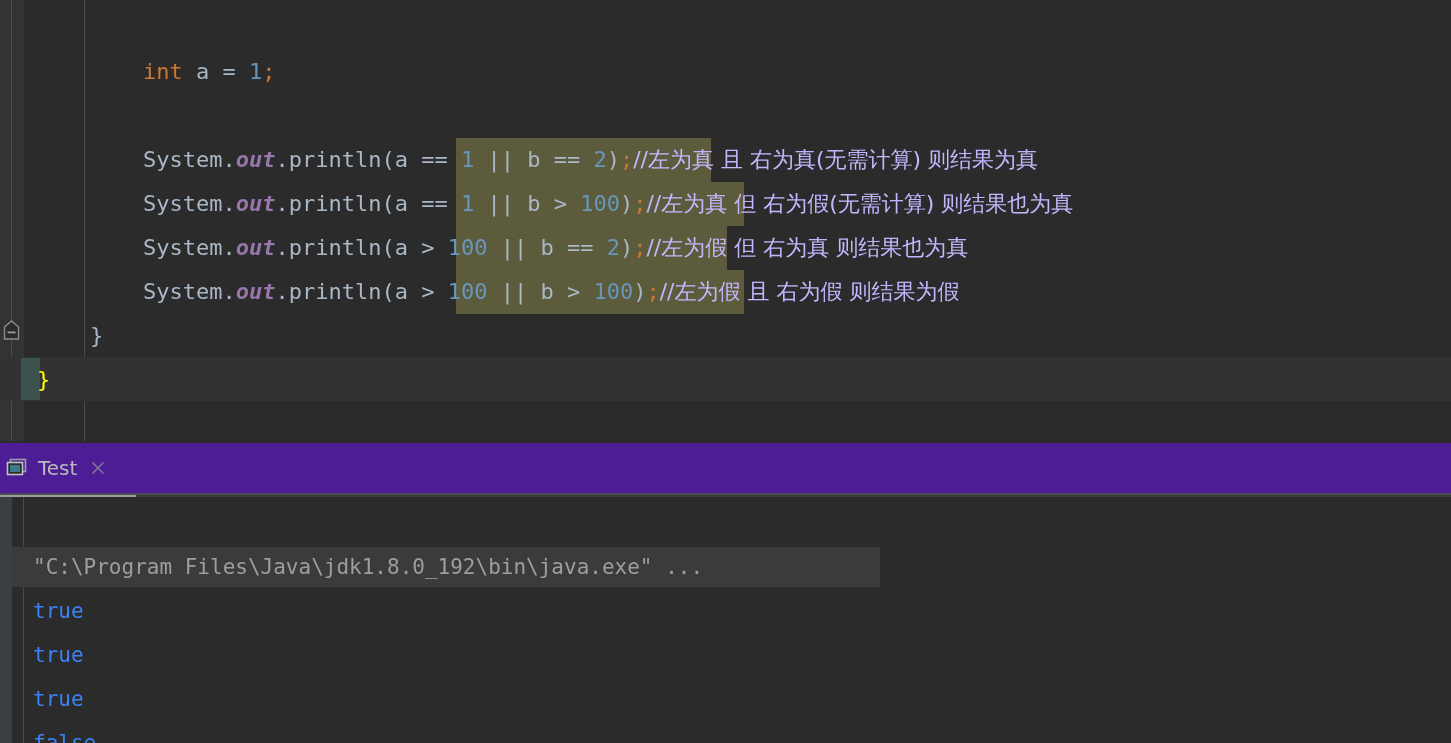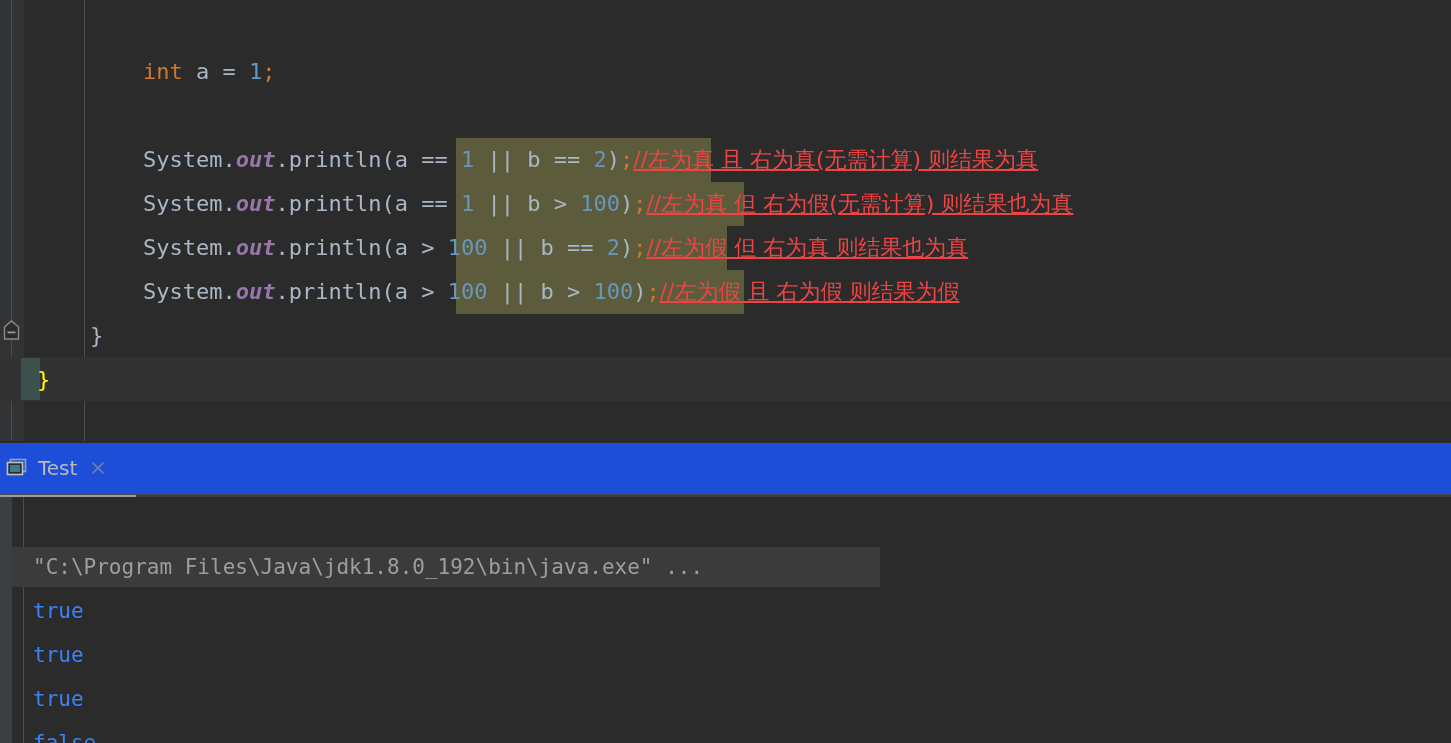"//左为真 且 右为真(无需计算) 则结果为真" .comment { color: #ef4444 -> #c4b5fd; text-decoration: underline -> none }
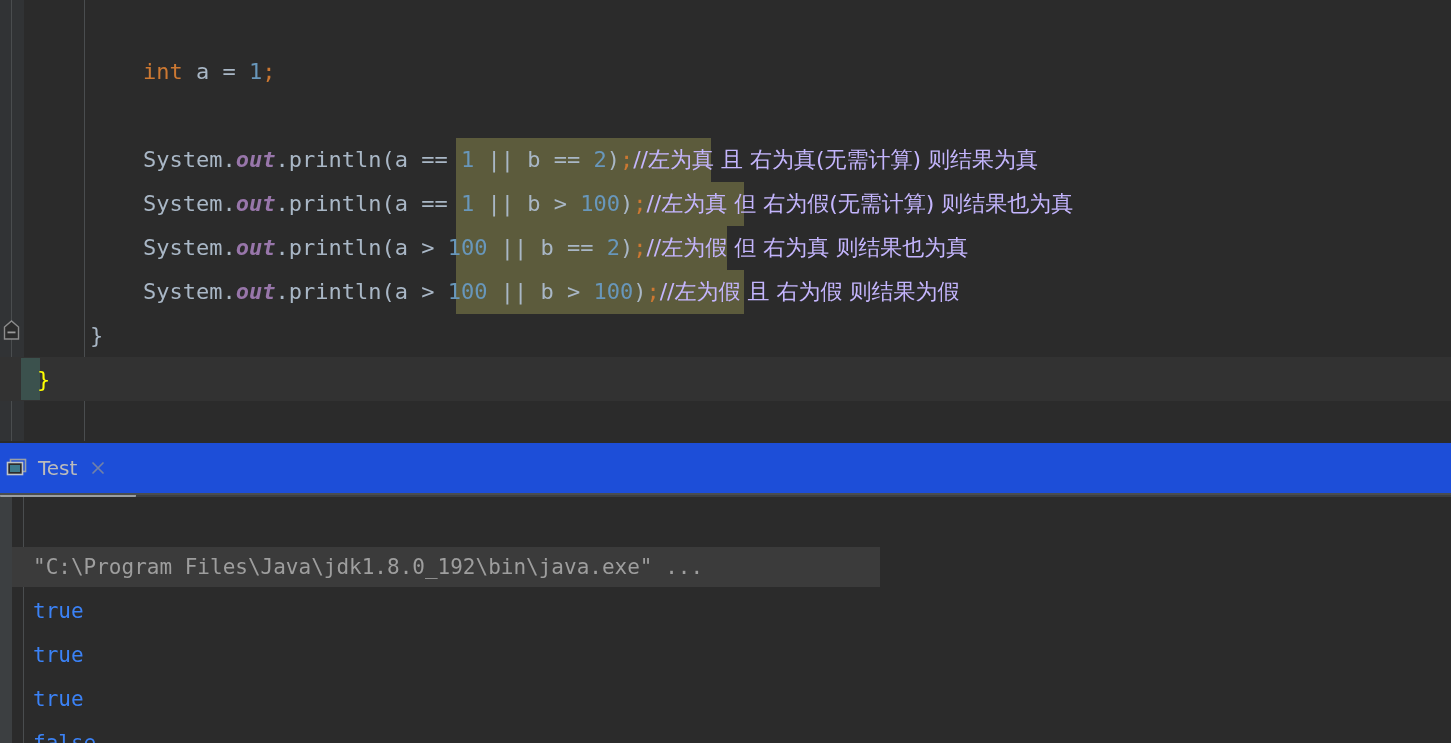"Test" .tabbar { background: #1d4ed8 -> #4c1d95 }
